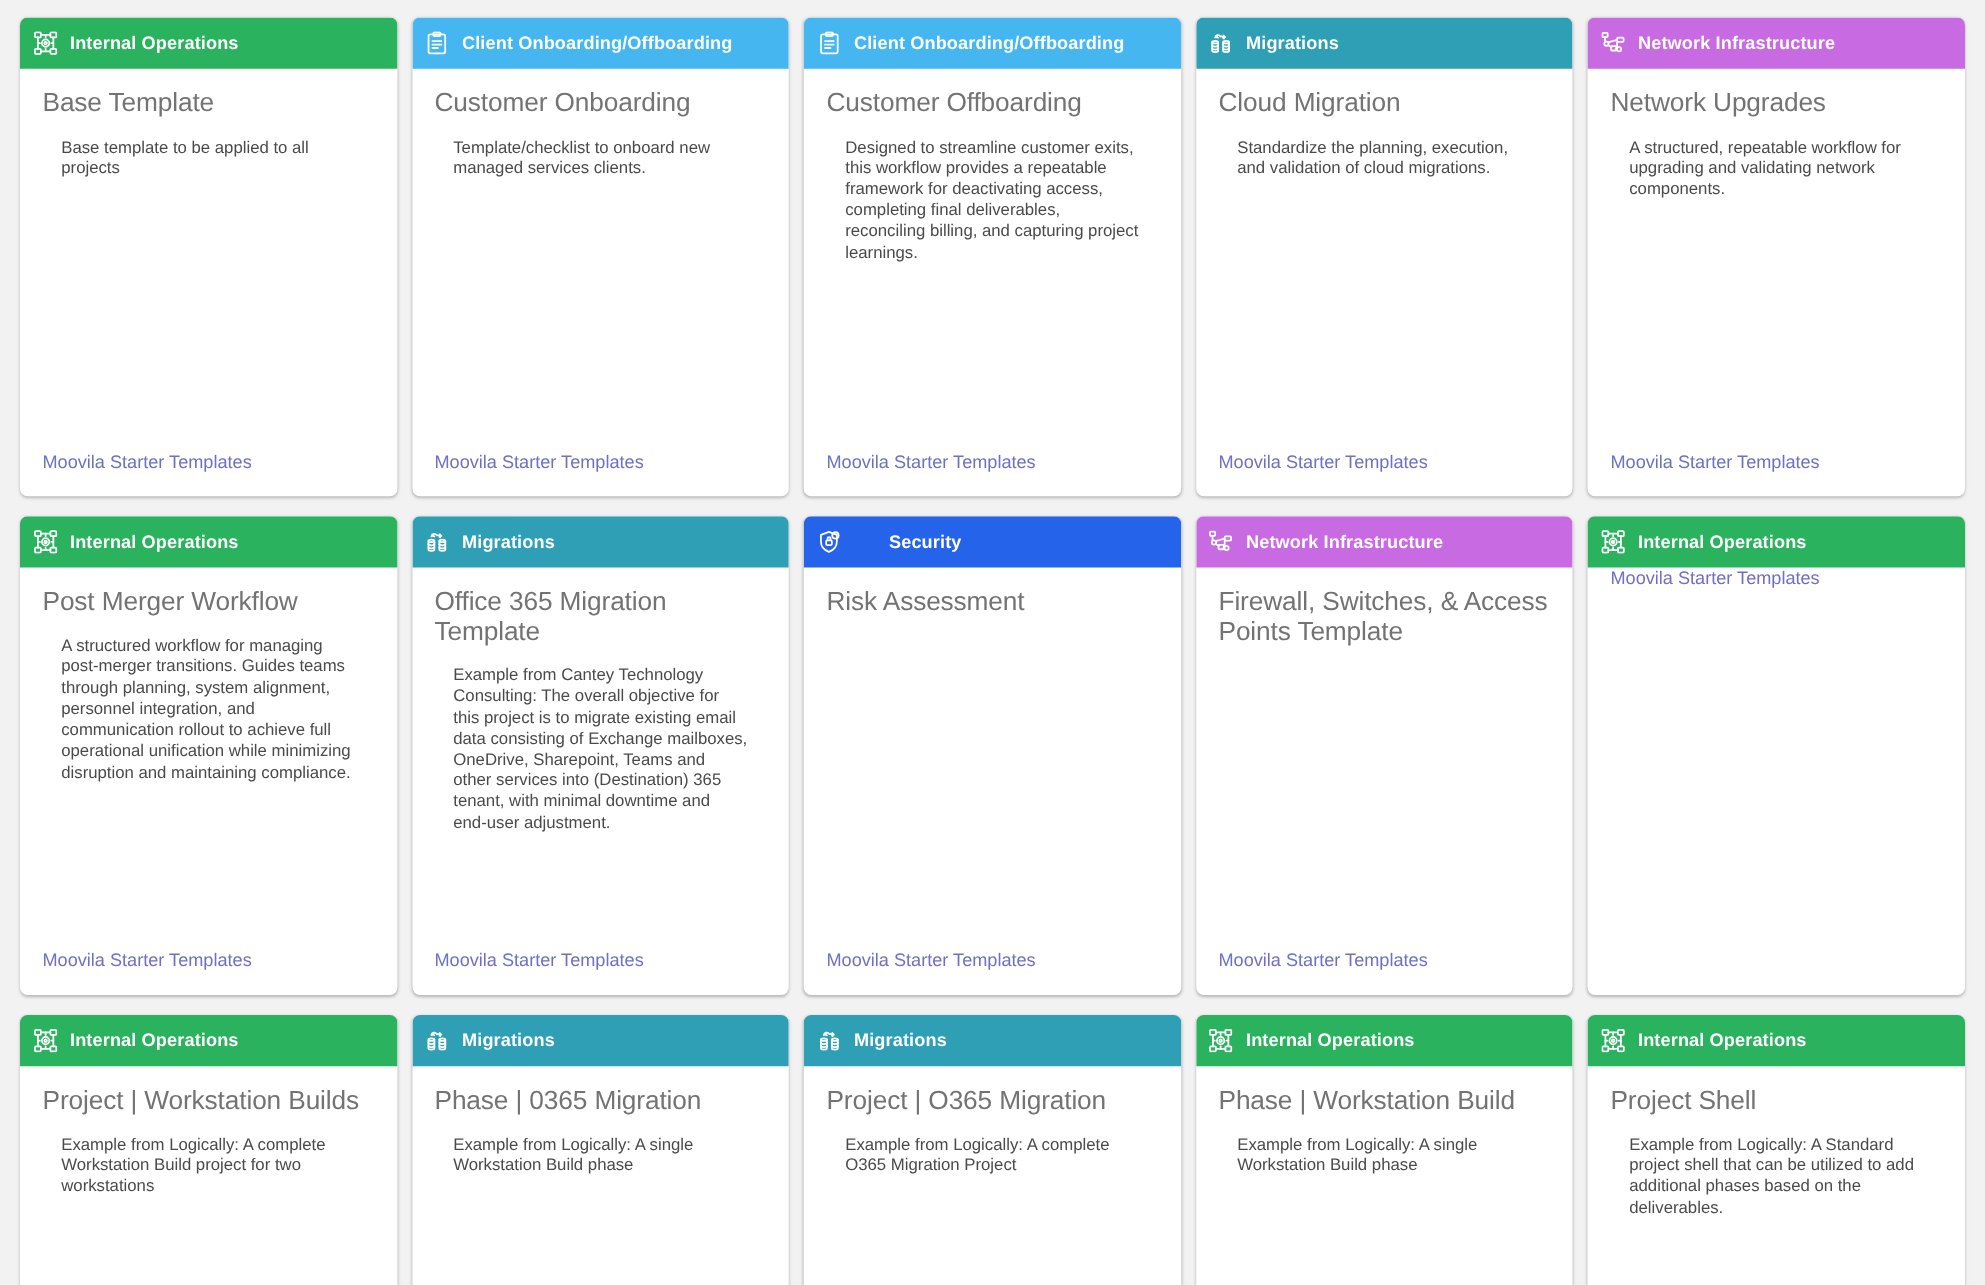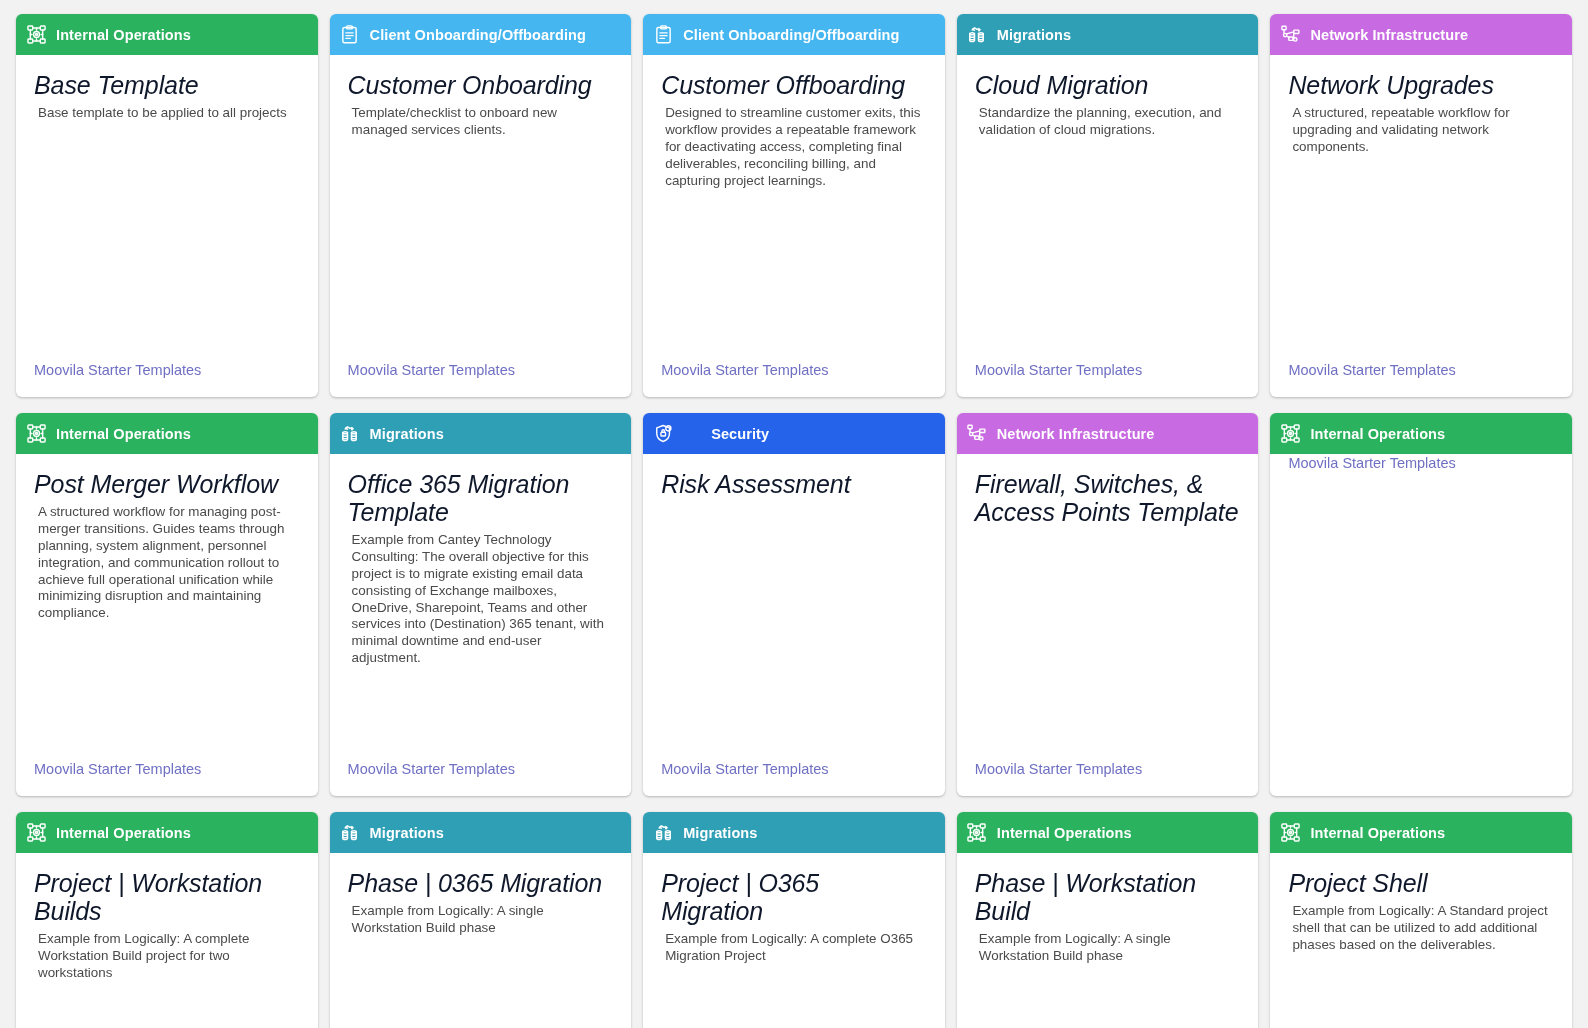"Base Template" .card-title { color: #0f172a -> #737373; font-size: 25px -> 21px; font-style: italic -> none }
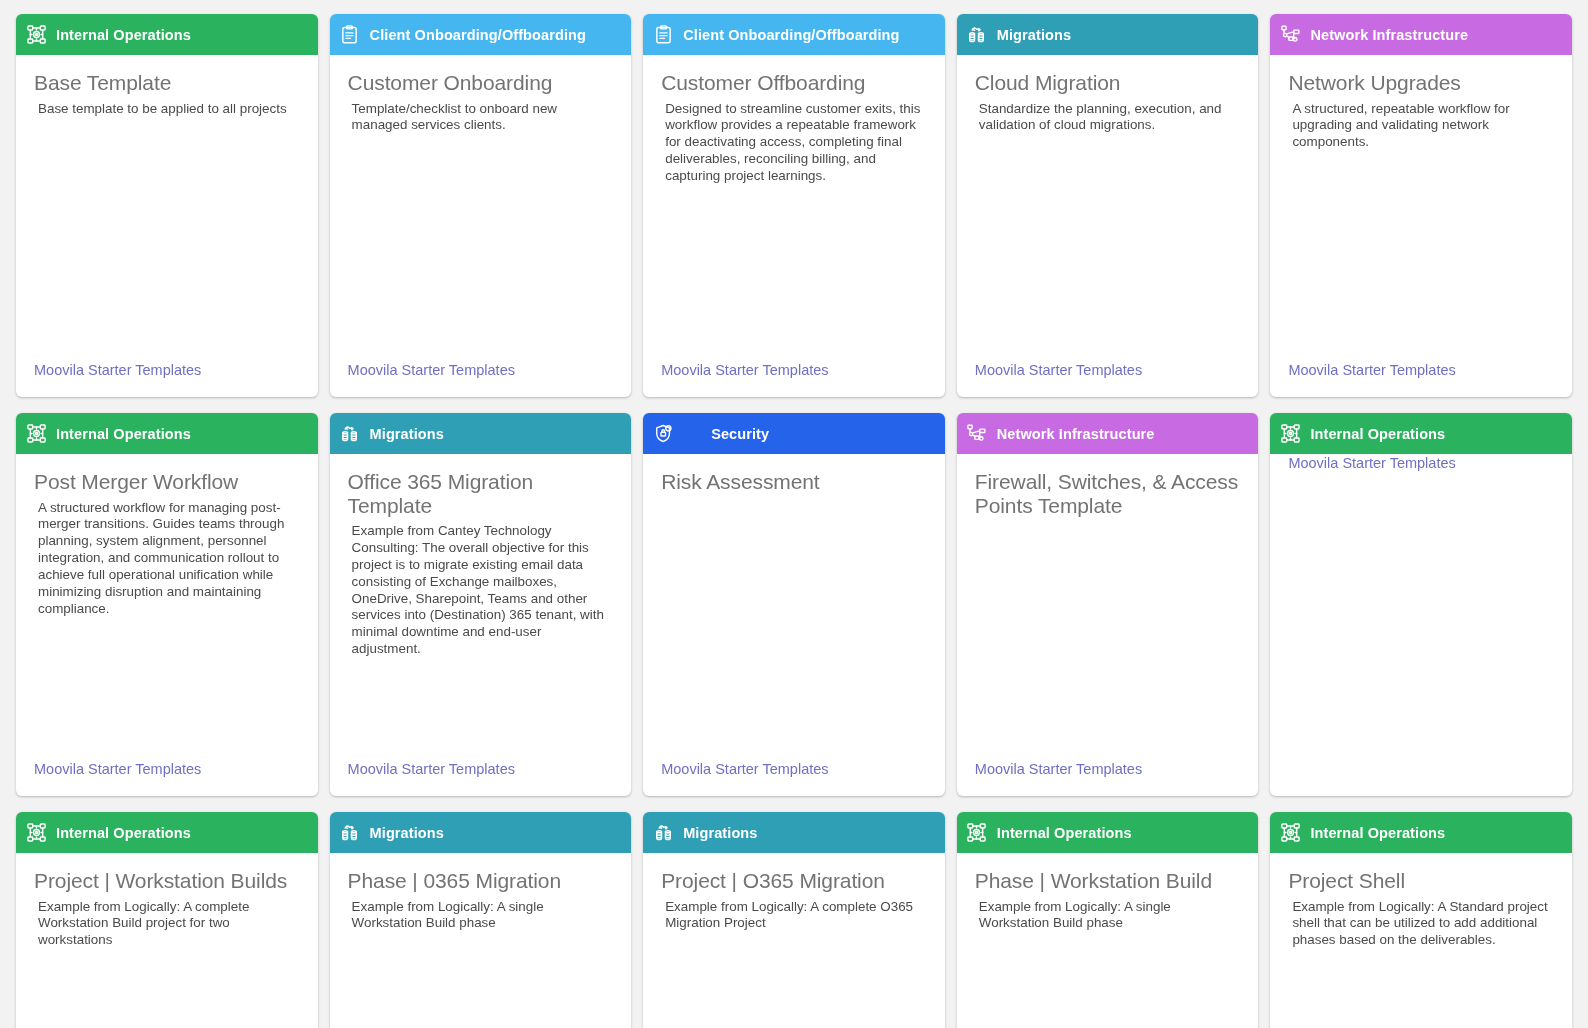"Base template to be applied" .card-desc { margin: 4px -> 15px }
